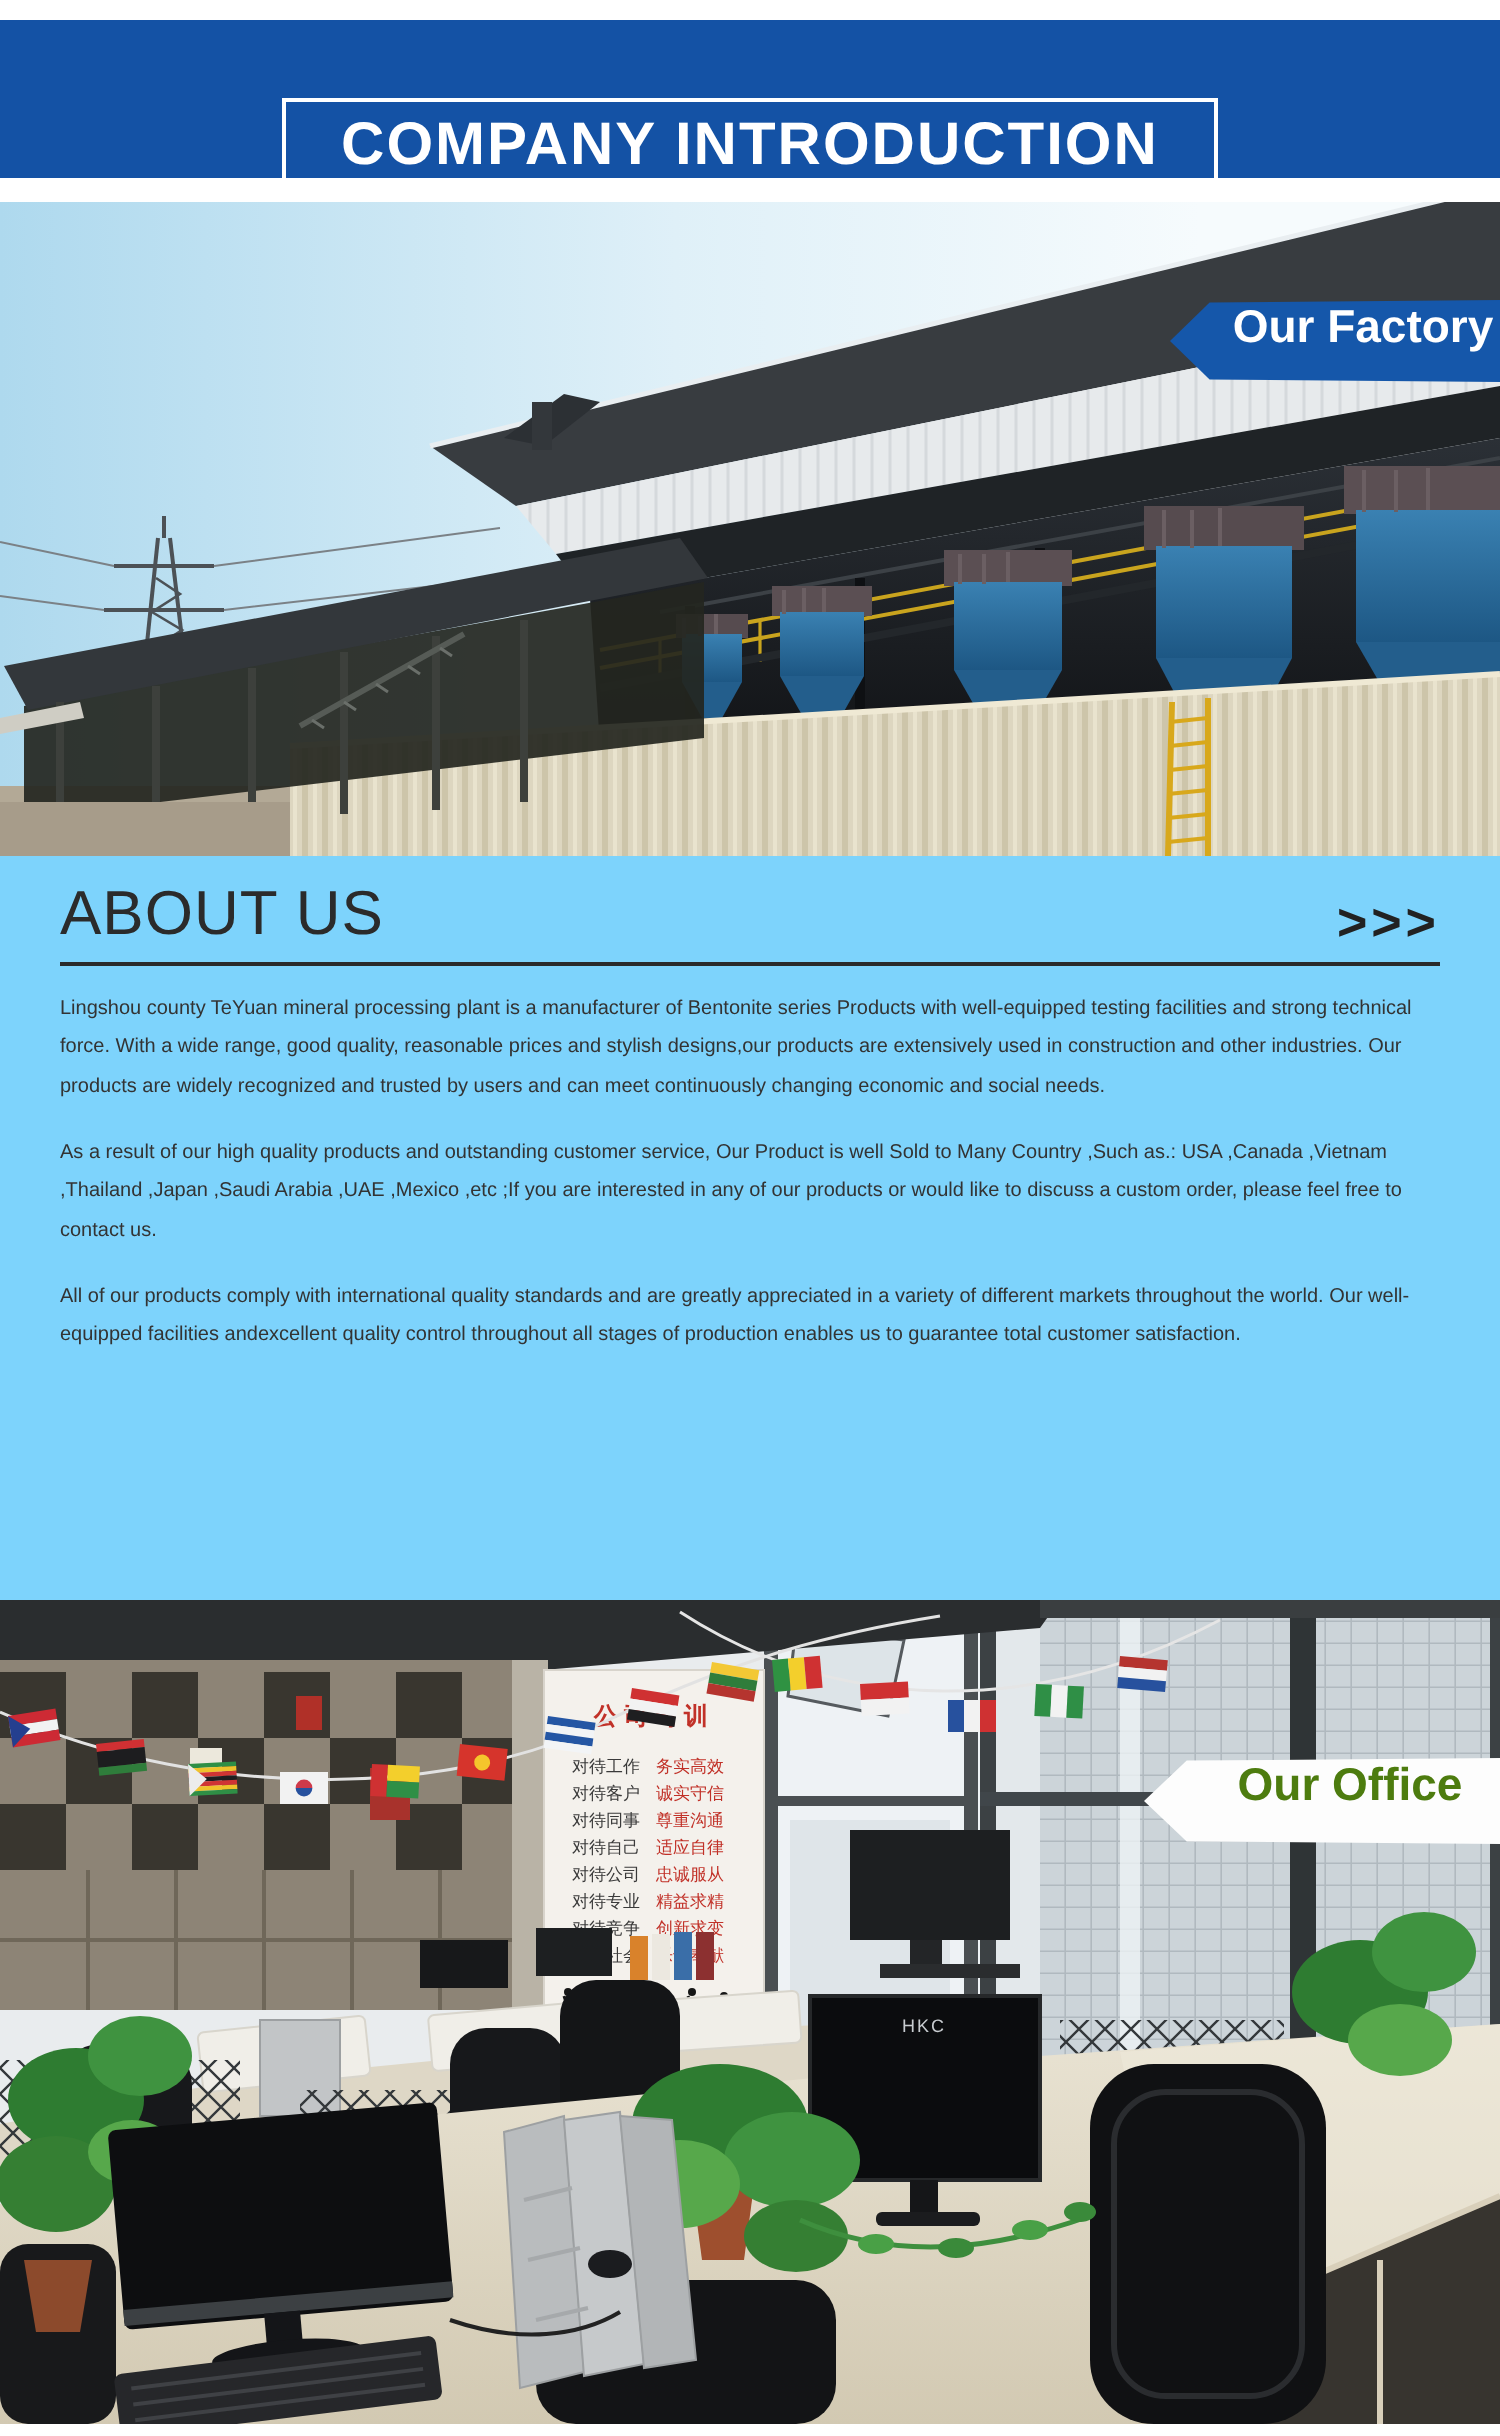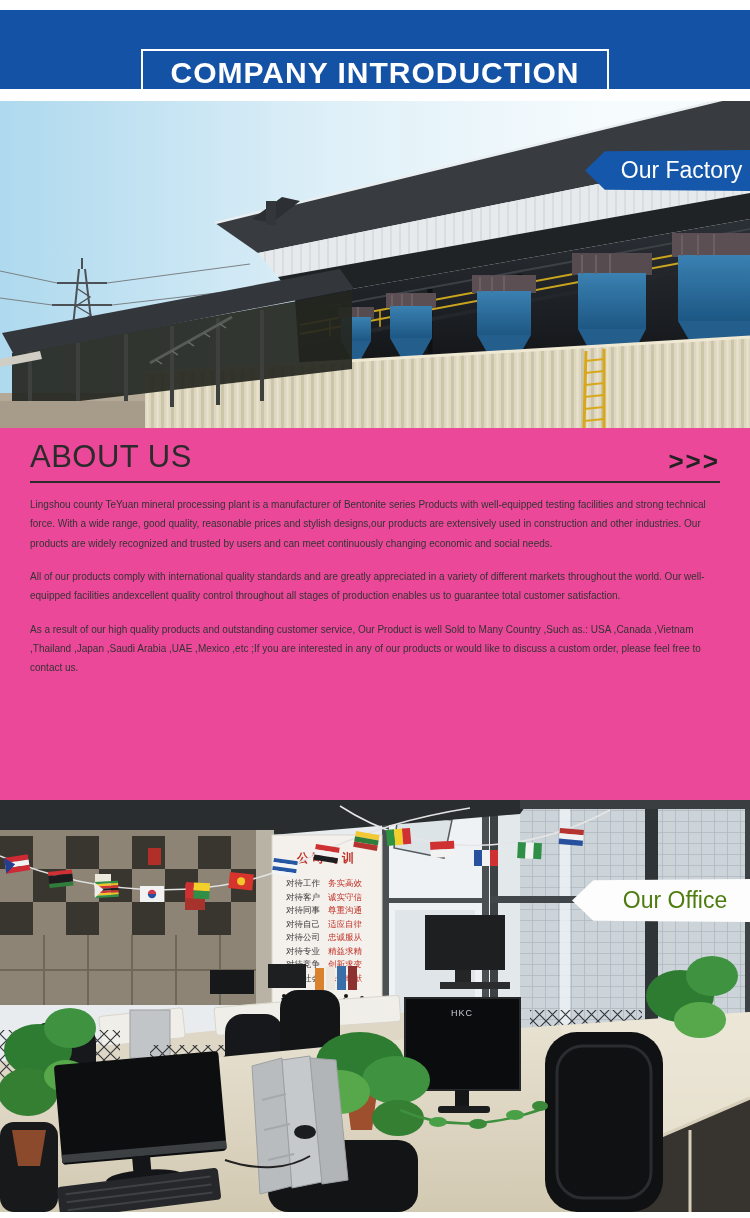"Our Factory" .badge { align-items: center -> flex-start; font-weight: normal -> bold }
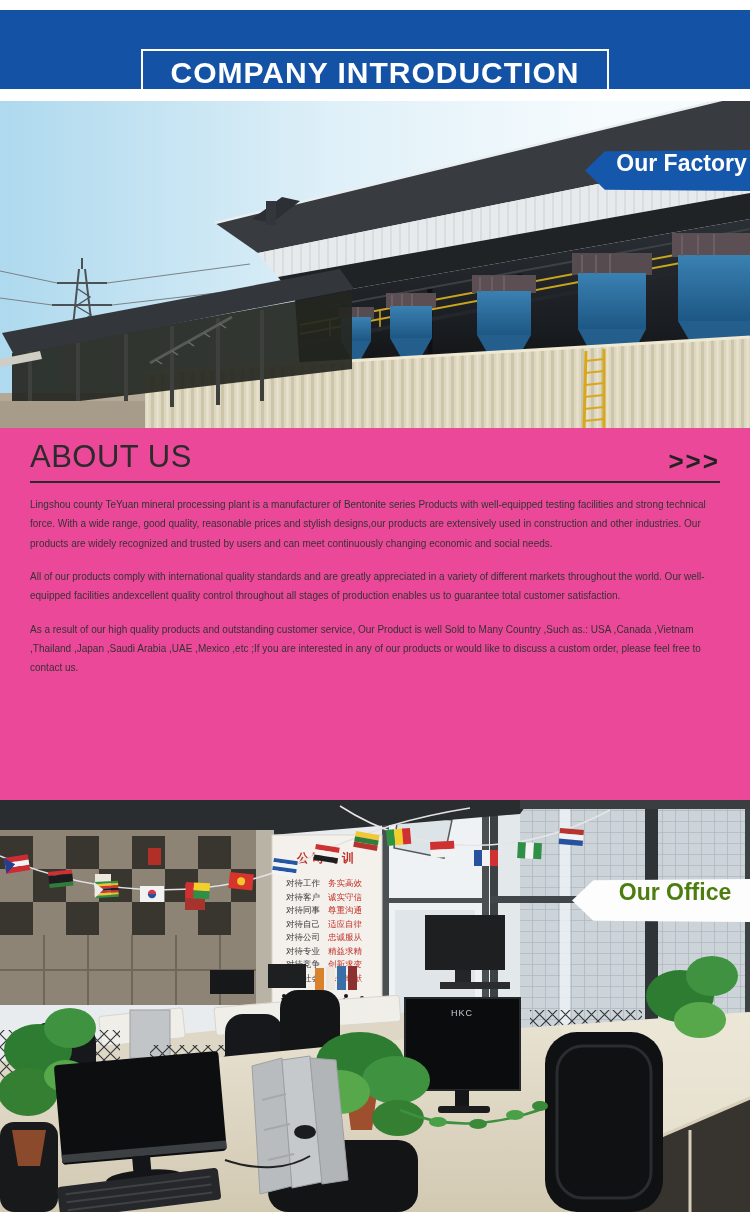"ABOUT US" .about { background: #ec4899 -> #7dd3fc }
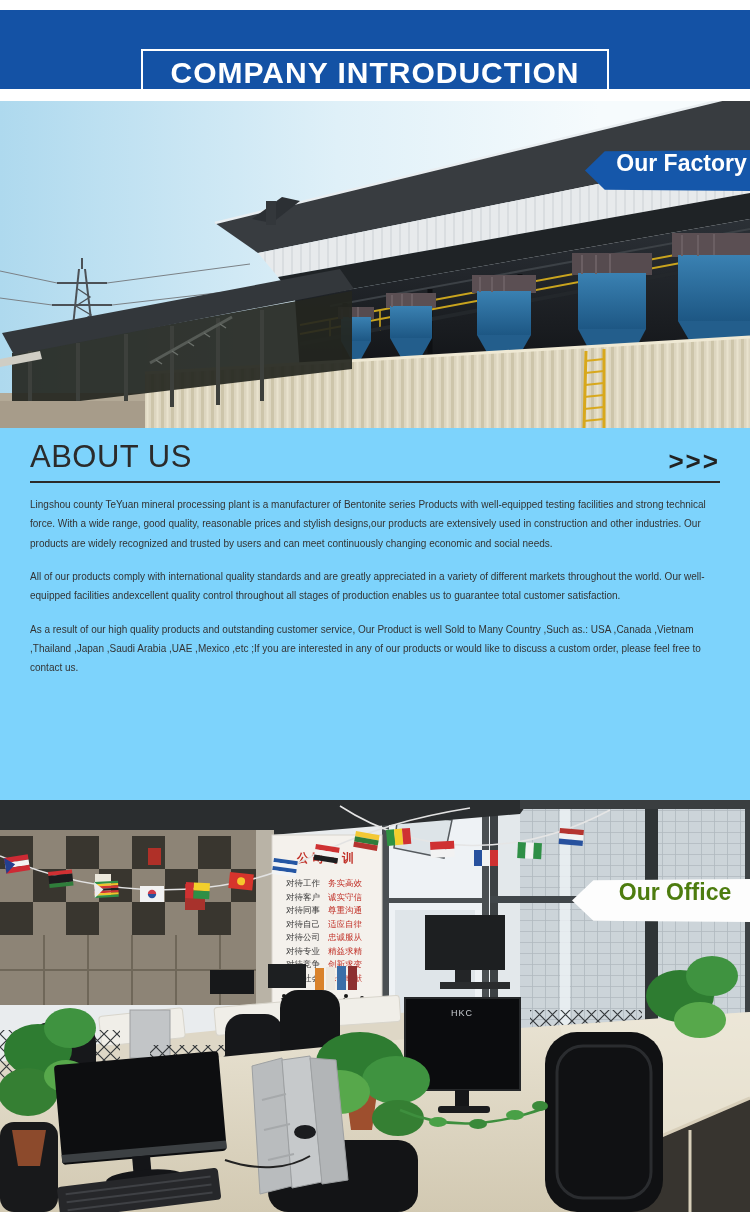"All of our products comply" p { order: before "As a result of our" -> after "As a result of our" }
